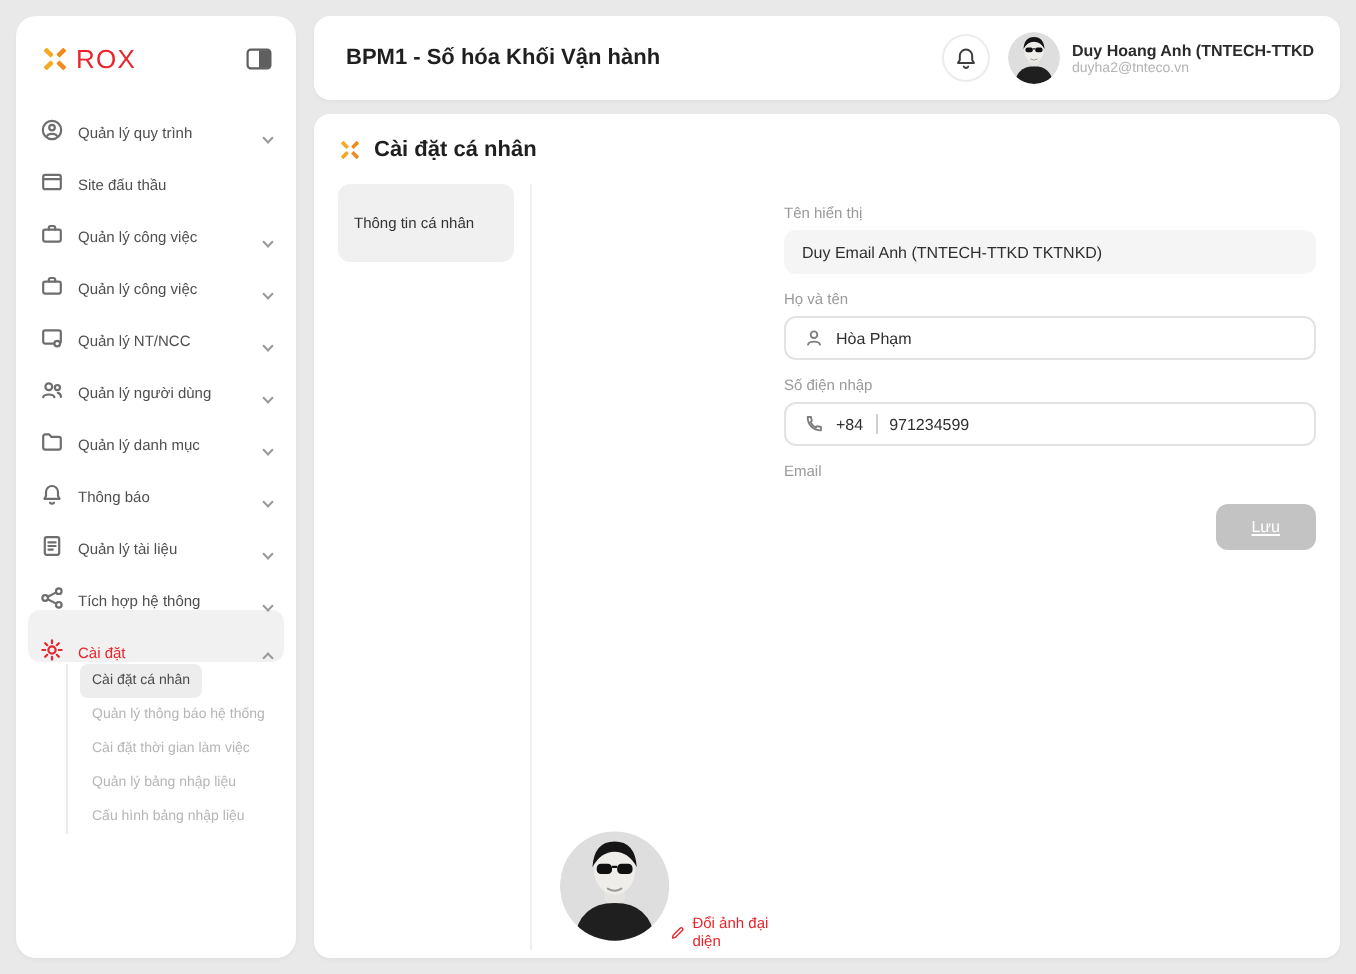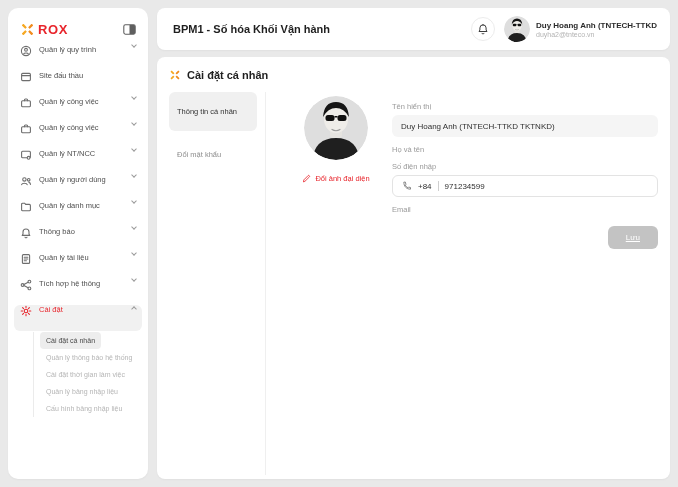"ROX" .brand-text { font-weight: bold -> normal }
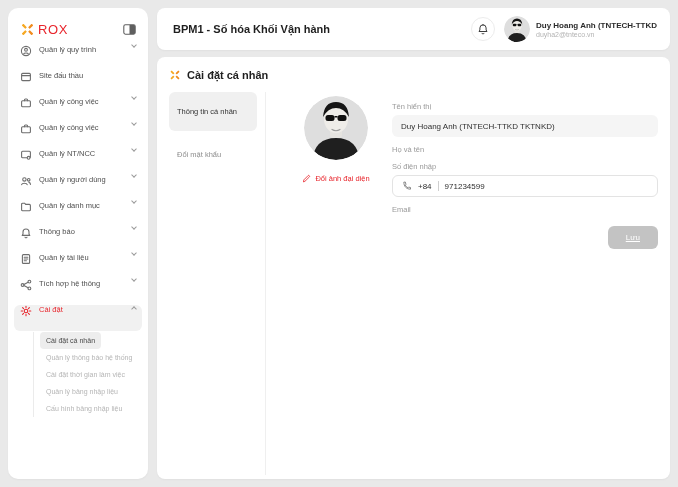"Quản lý quy trình" .nav-item { align-items: flex-start -> flex-end }
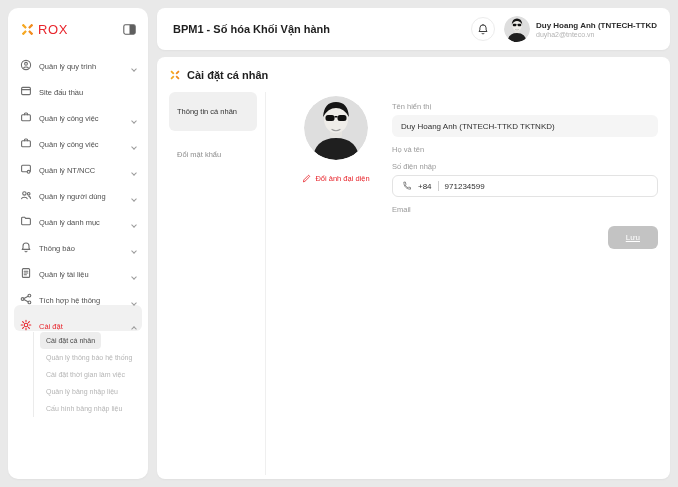"Duy Hoang Anh (TNTECH-TTKD TKTNKD)" span { text: Hoang -> Email }
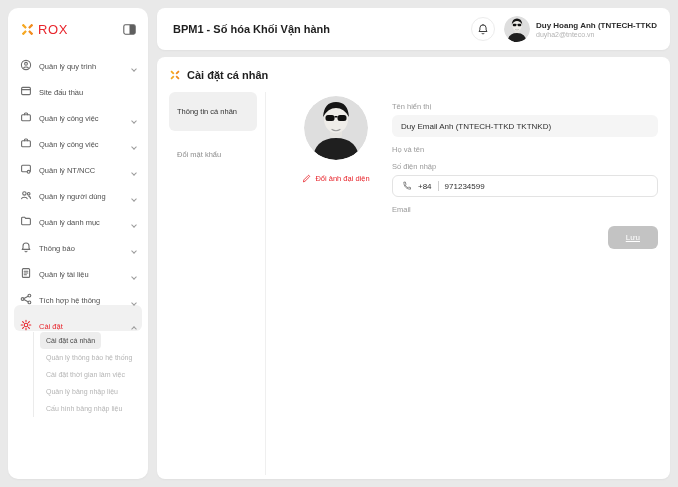"Đổi mật khẩu" div.tab { html: <div>Đổi mật khẩu</div> -> none }
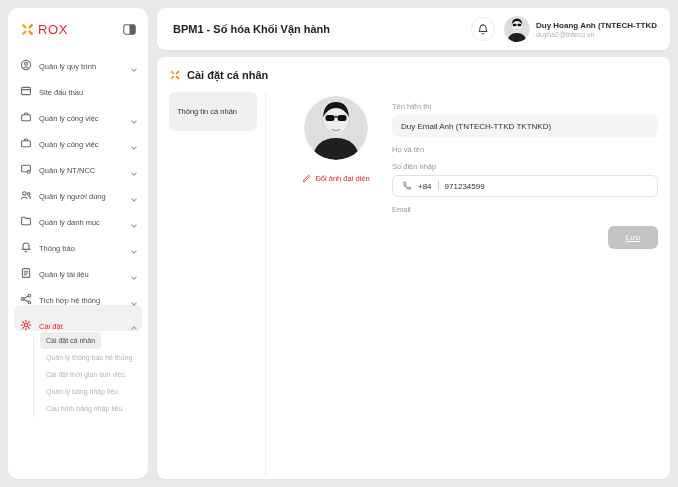"Hòa Phạm" div.field { html: none -> <div> <svg> <circle></circle> <path></path> </svg> <span>Hòa Phạm</span> </div> }
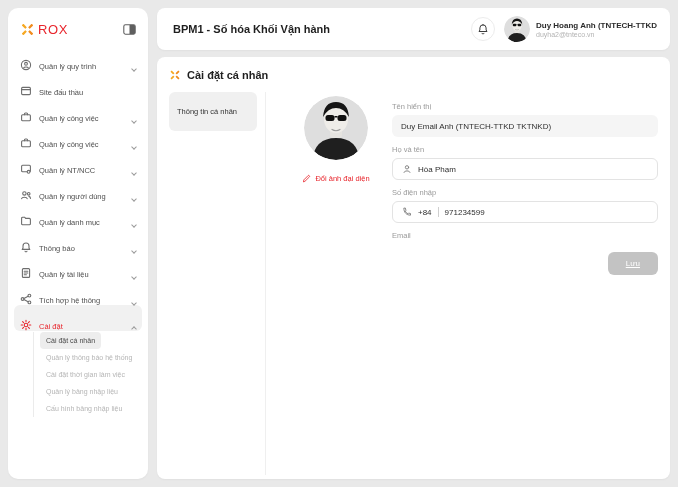"Đổi ảnh đại diện" .avatar-col { align-items: center -> flex-end; flex-direction: column -> row }
